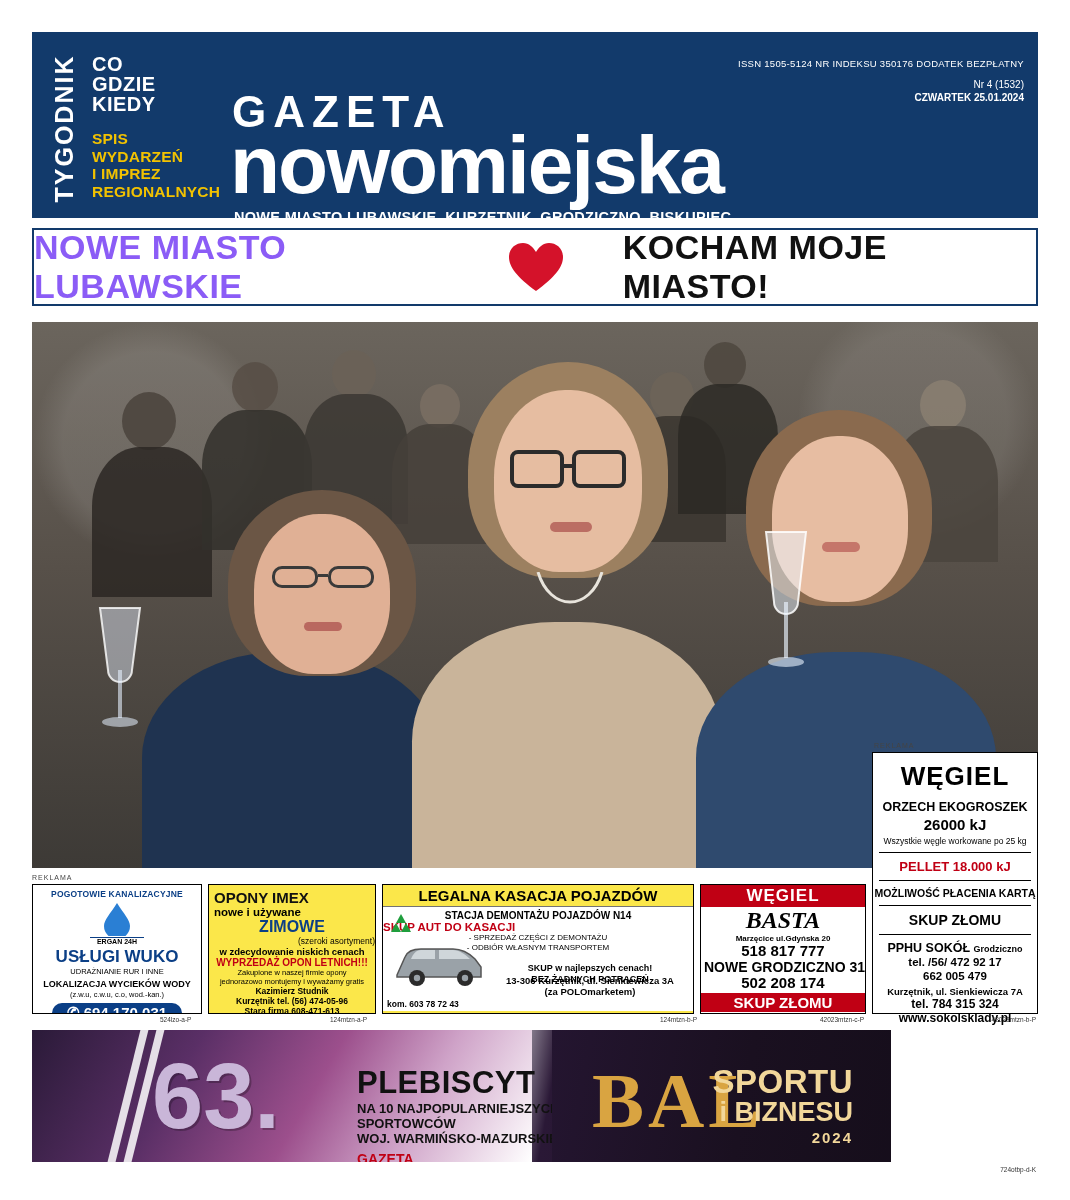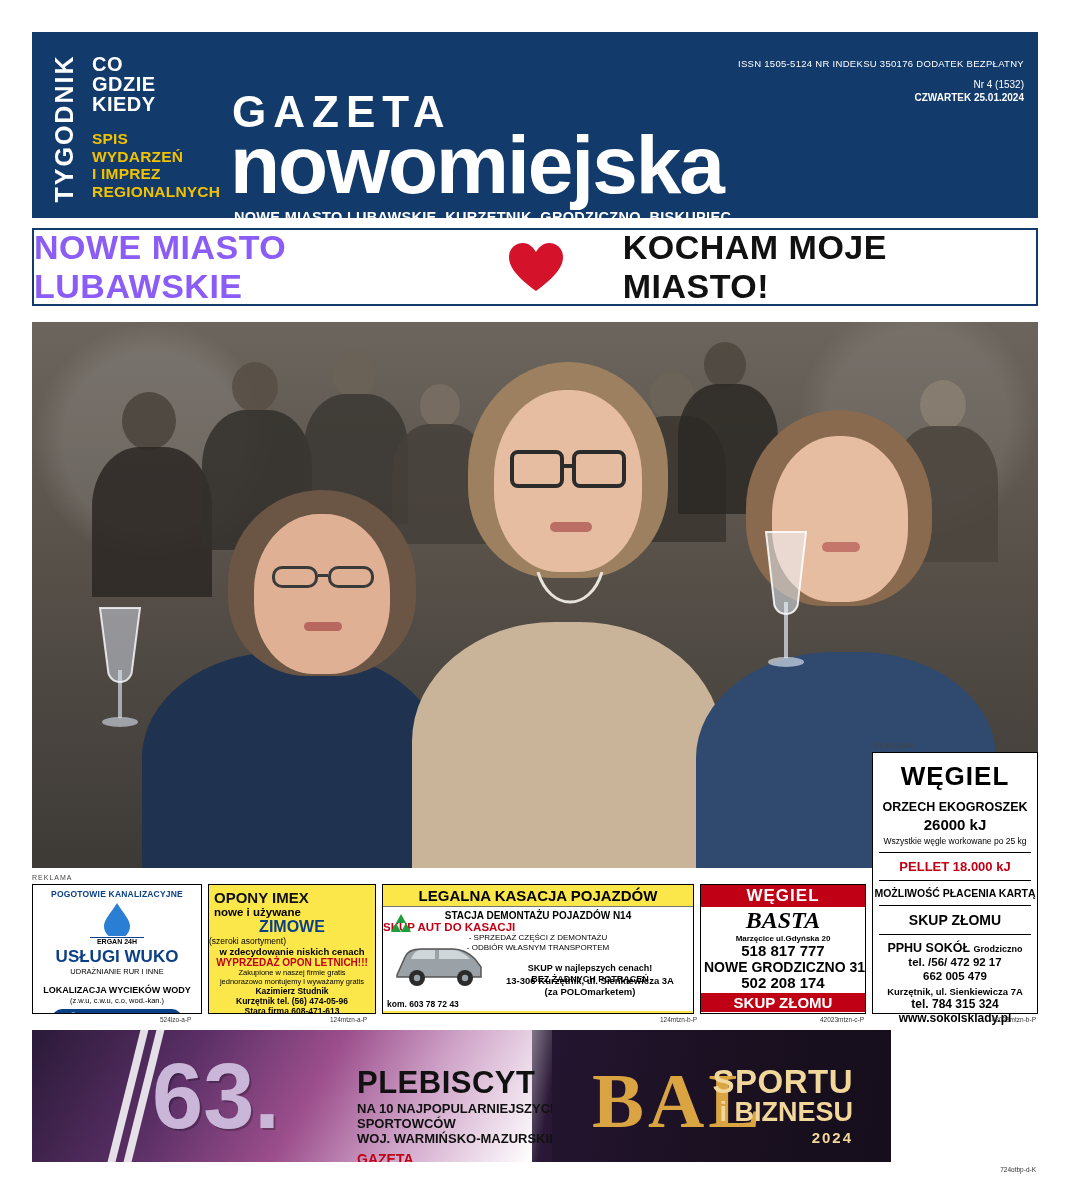"(szeroki asortyment)" .ad2 .t4 { text-align: left -> right }
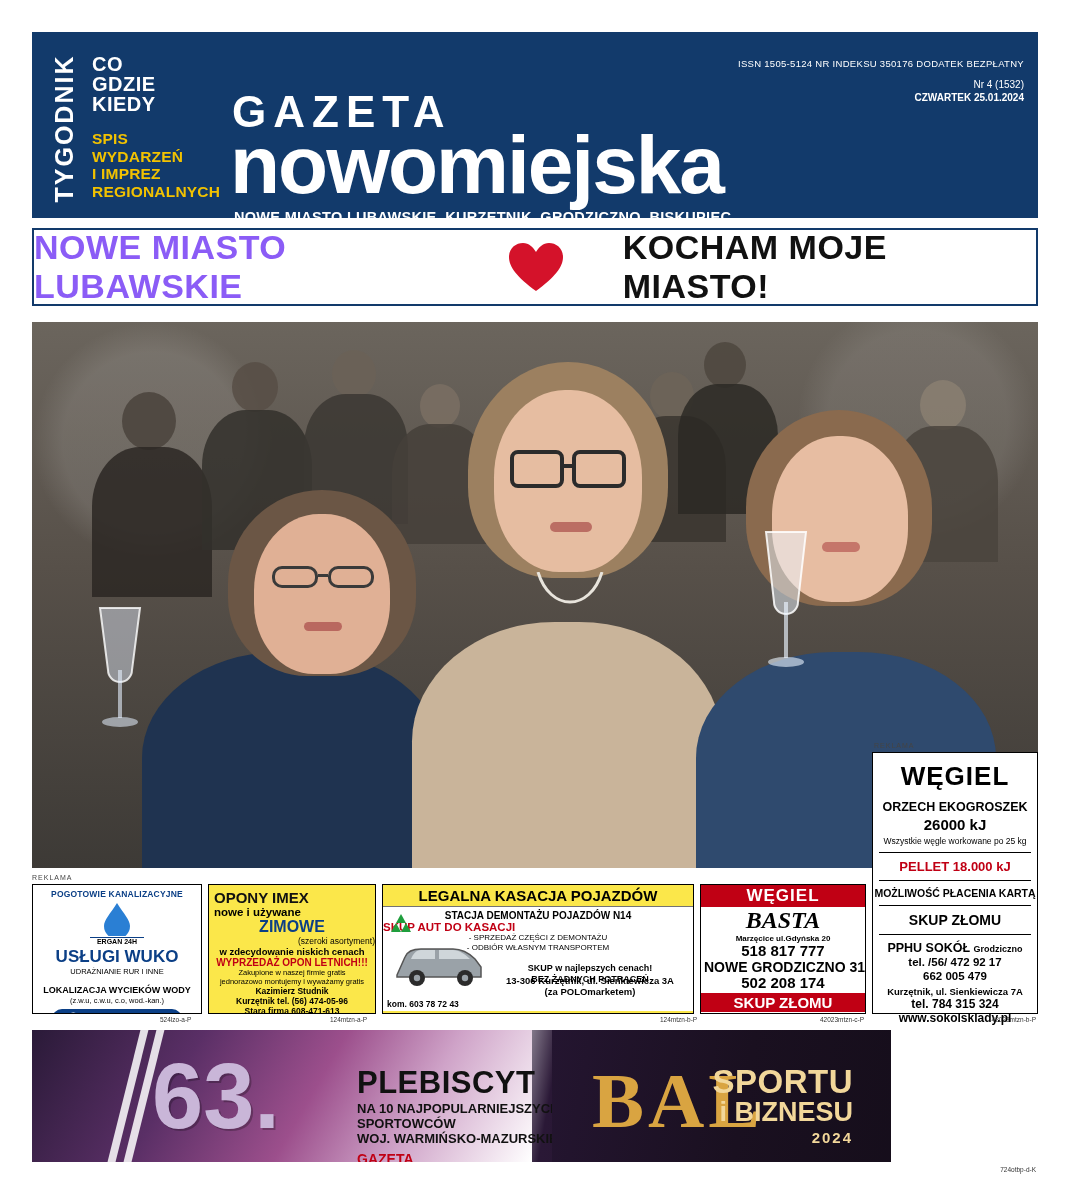"Zakupione w naszej firmie gratis" div.t7 { text: gratis -> opony }
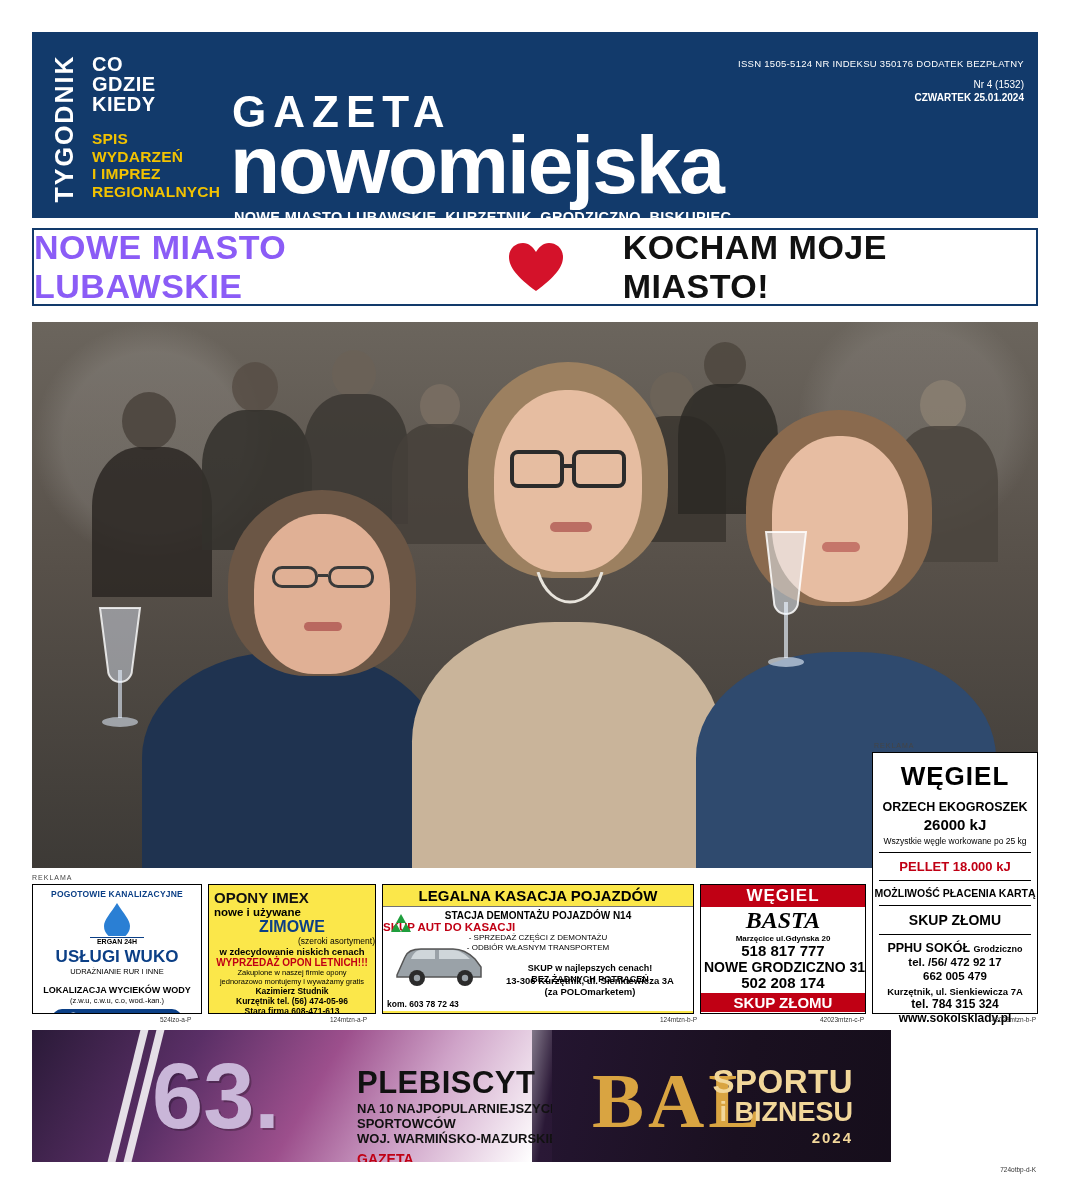"LOKALIZACJA WYCIEKÓW WODY" .ad1 .line { margin-top: 9px -> 3px }
